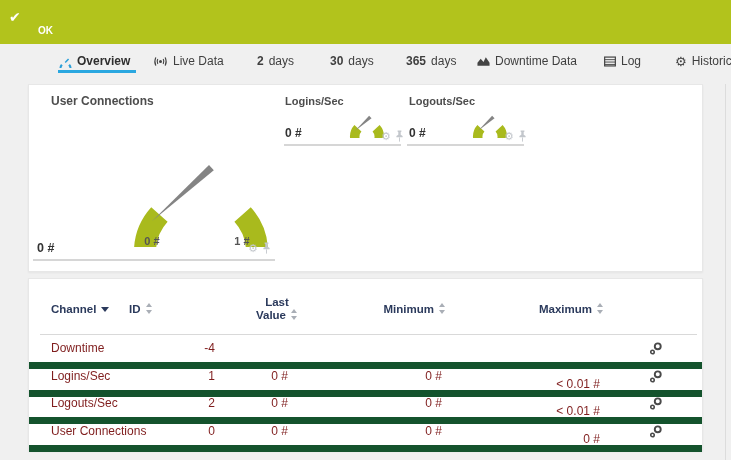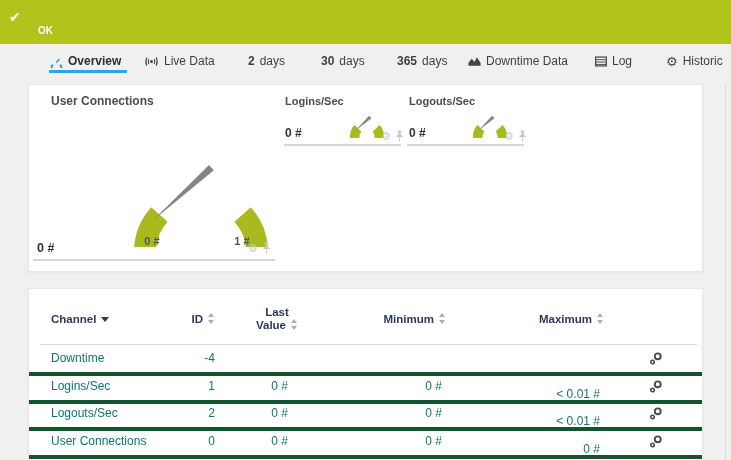"Overview" .tabs { left: 4px -> 13px }
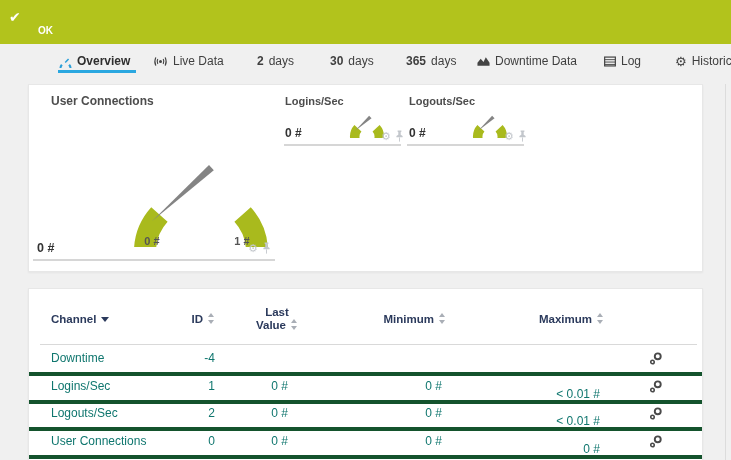"Channel" .panel2 { top: 288px -> 278px }
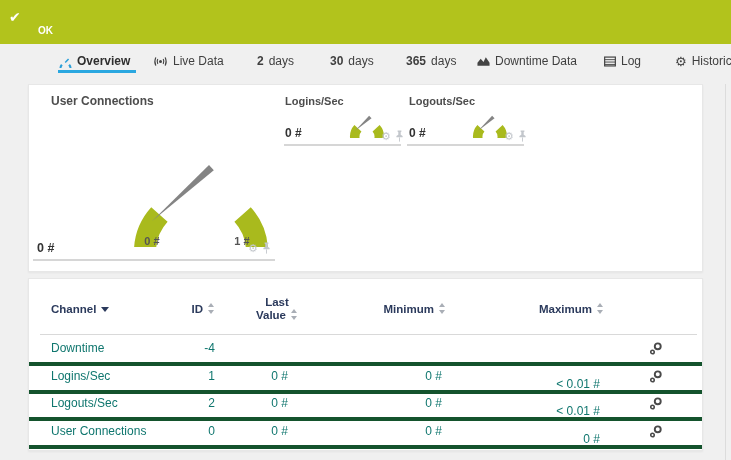"ID" .th-id { text-align: right -> left }
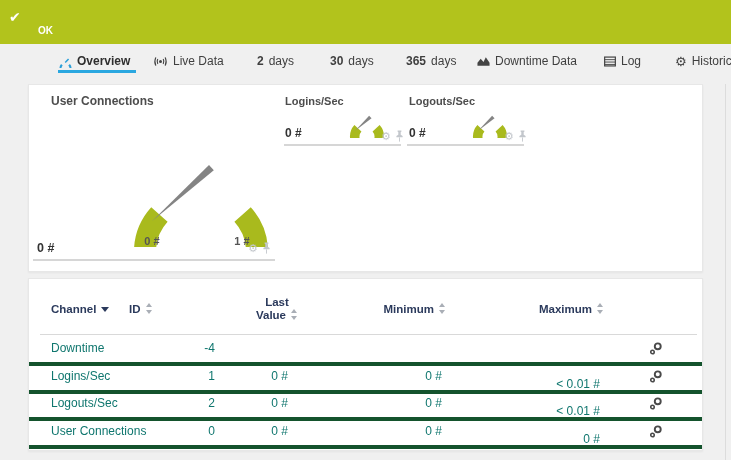"Downtime" .trow { border-bottom: 4px solid #14532d -> 7px solid #14532d; color: #0f766e -> #7f1d1d }
